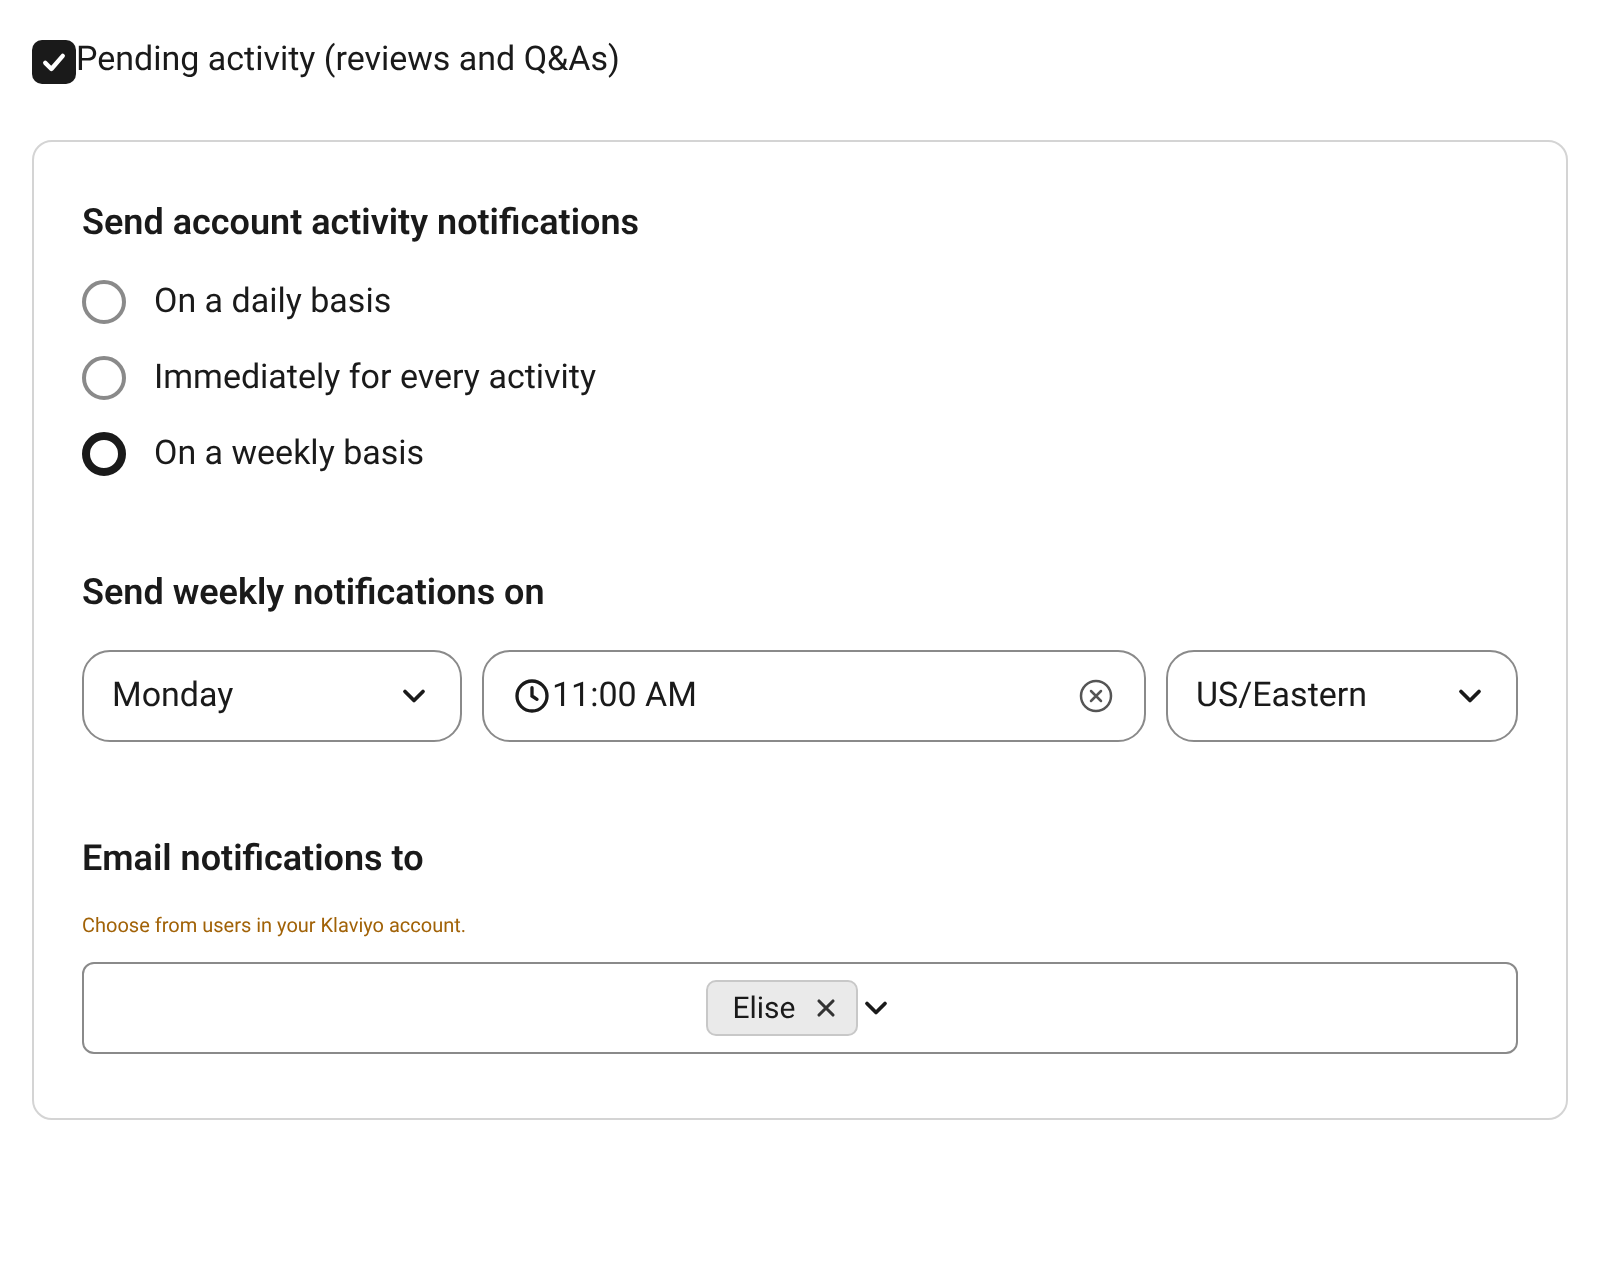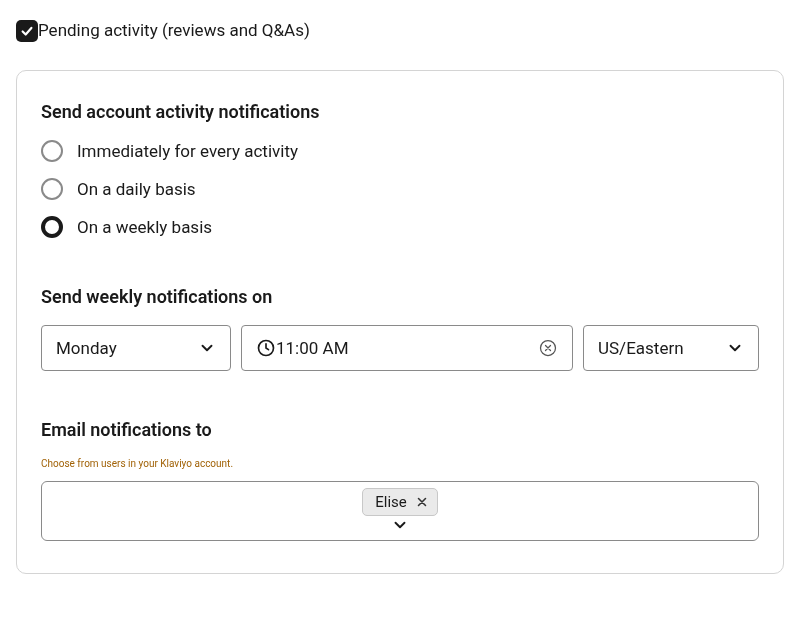"Immediately for every activity" div.radio-item { order: before "On a daily basis" -> after "On a daily basis" }
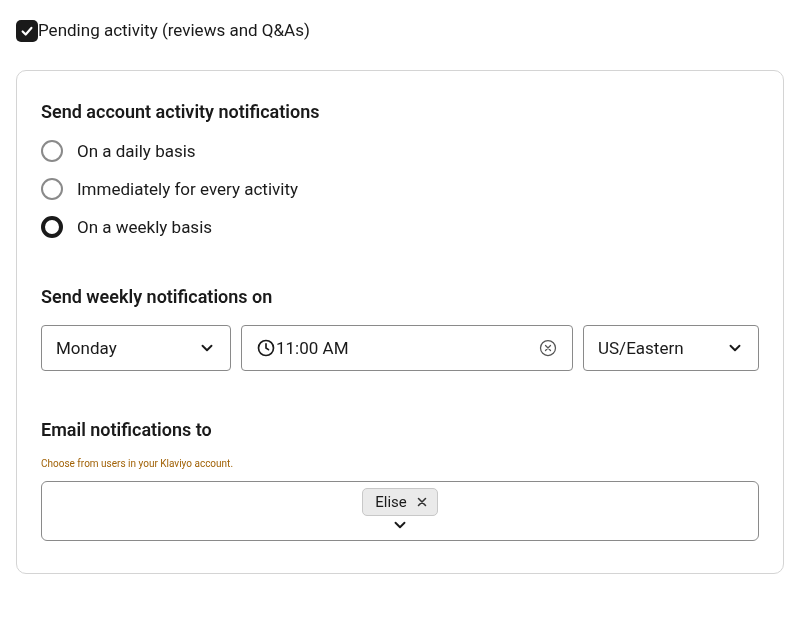"Monday" .select-field { border-radius: 4px -> 14px }
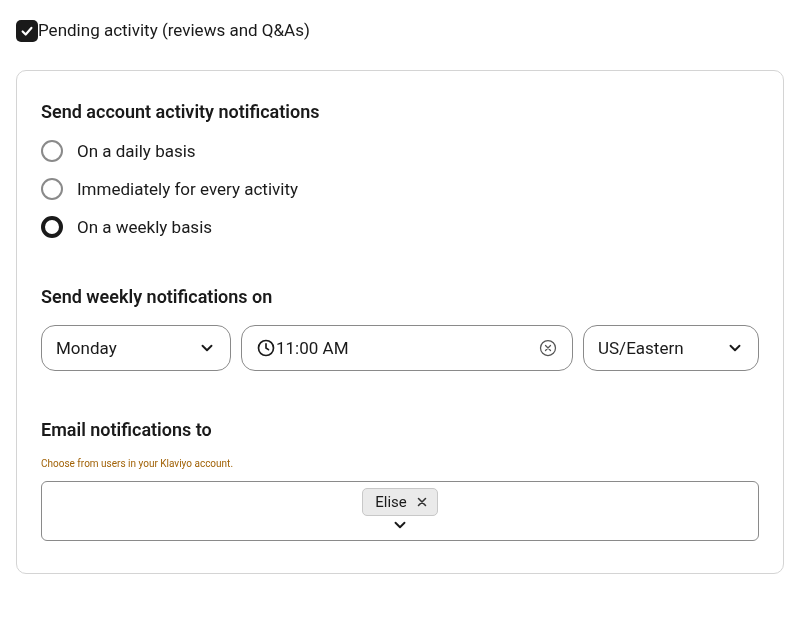"Elise" .multi-select { flex-direction: column -> none; justify-content: space-between -> center }
